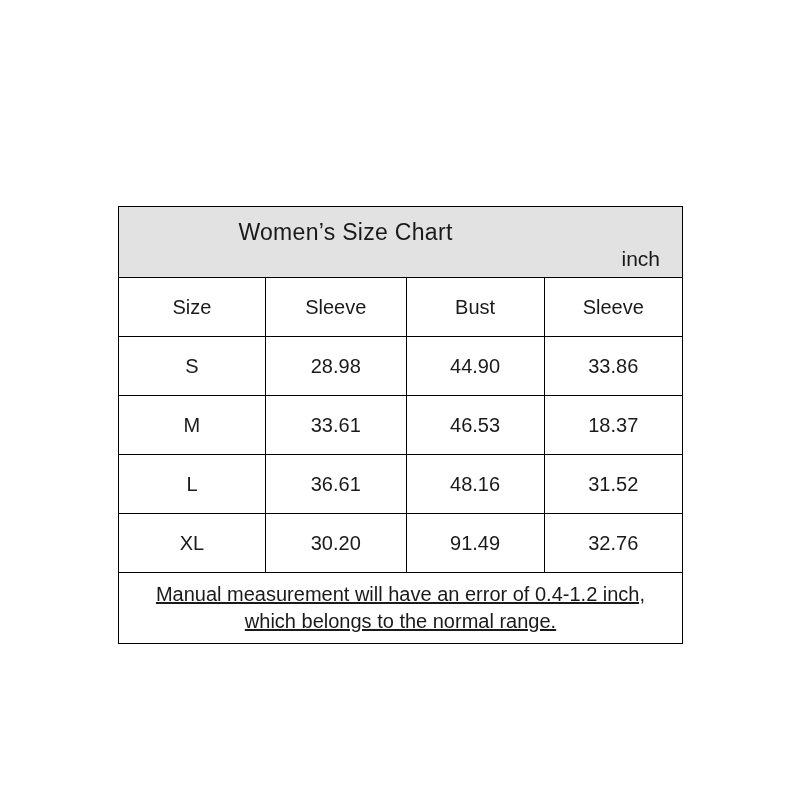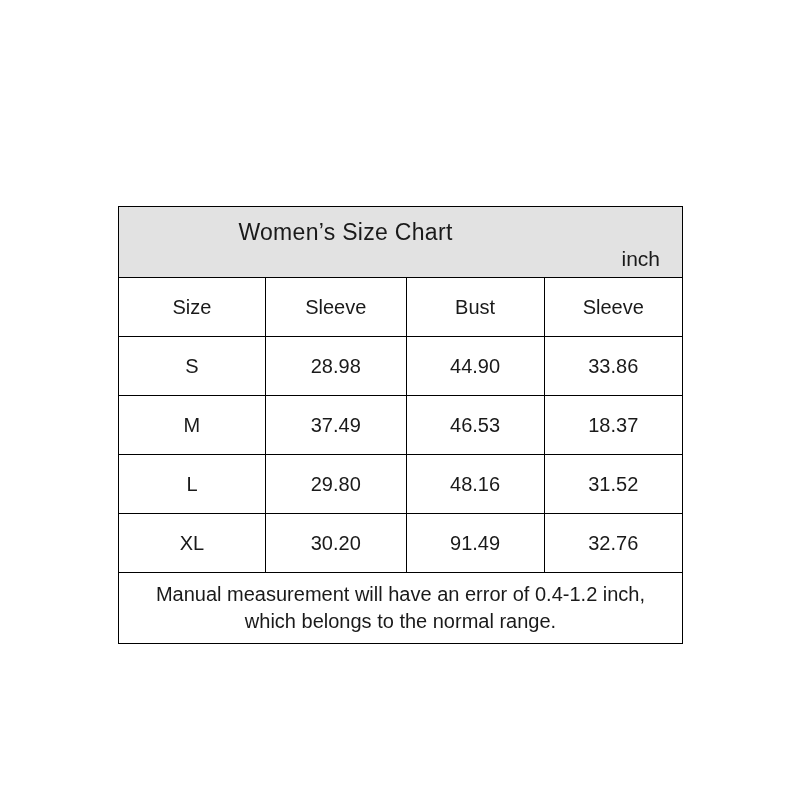"37.49" td { text: 37.49 -> 33.61 }
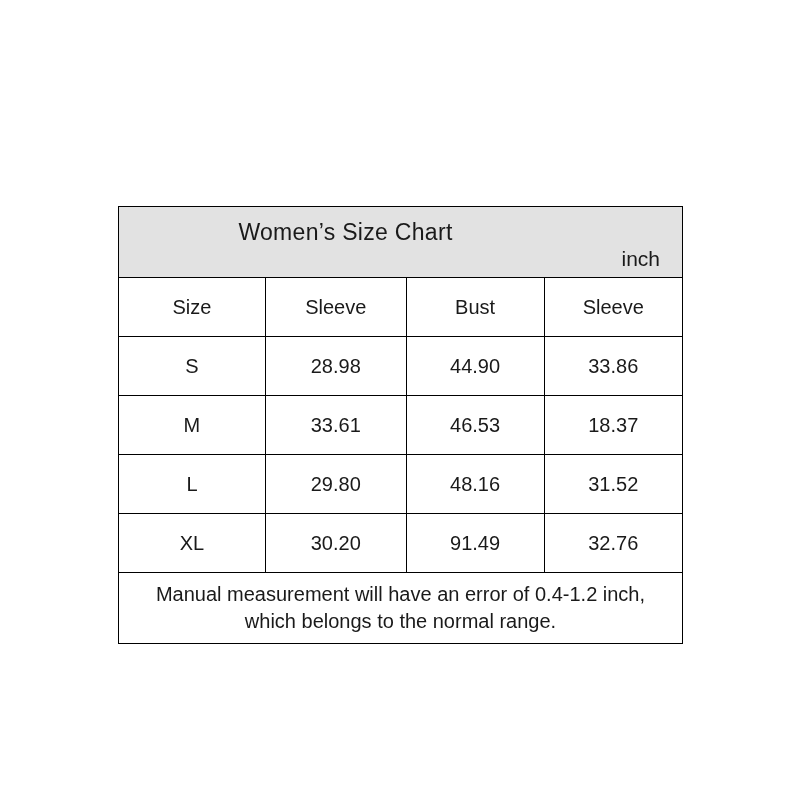"29.80" td { text: 29.80 -> 36.61 }
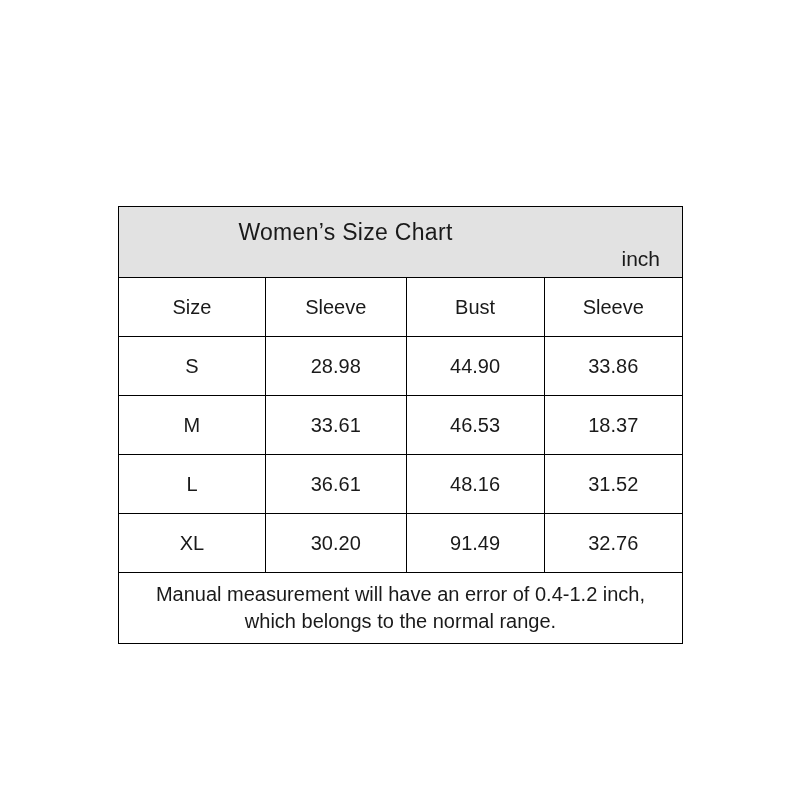"Manual measurement will have an" .note-cell { text-decoration: none -> underline }
